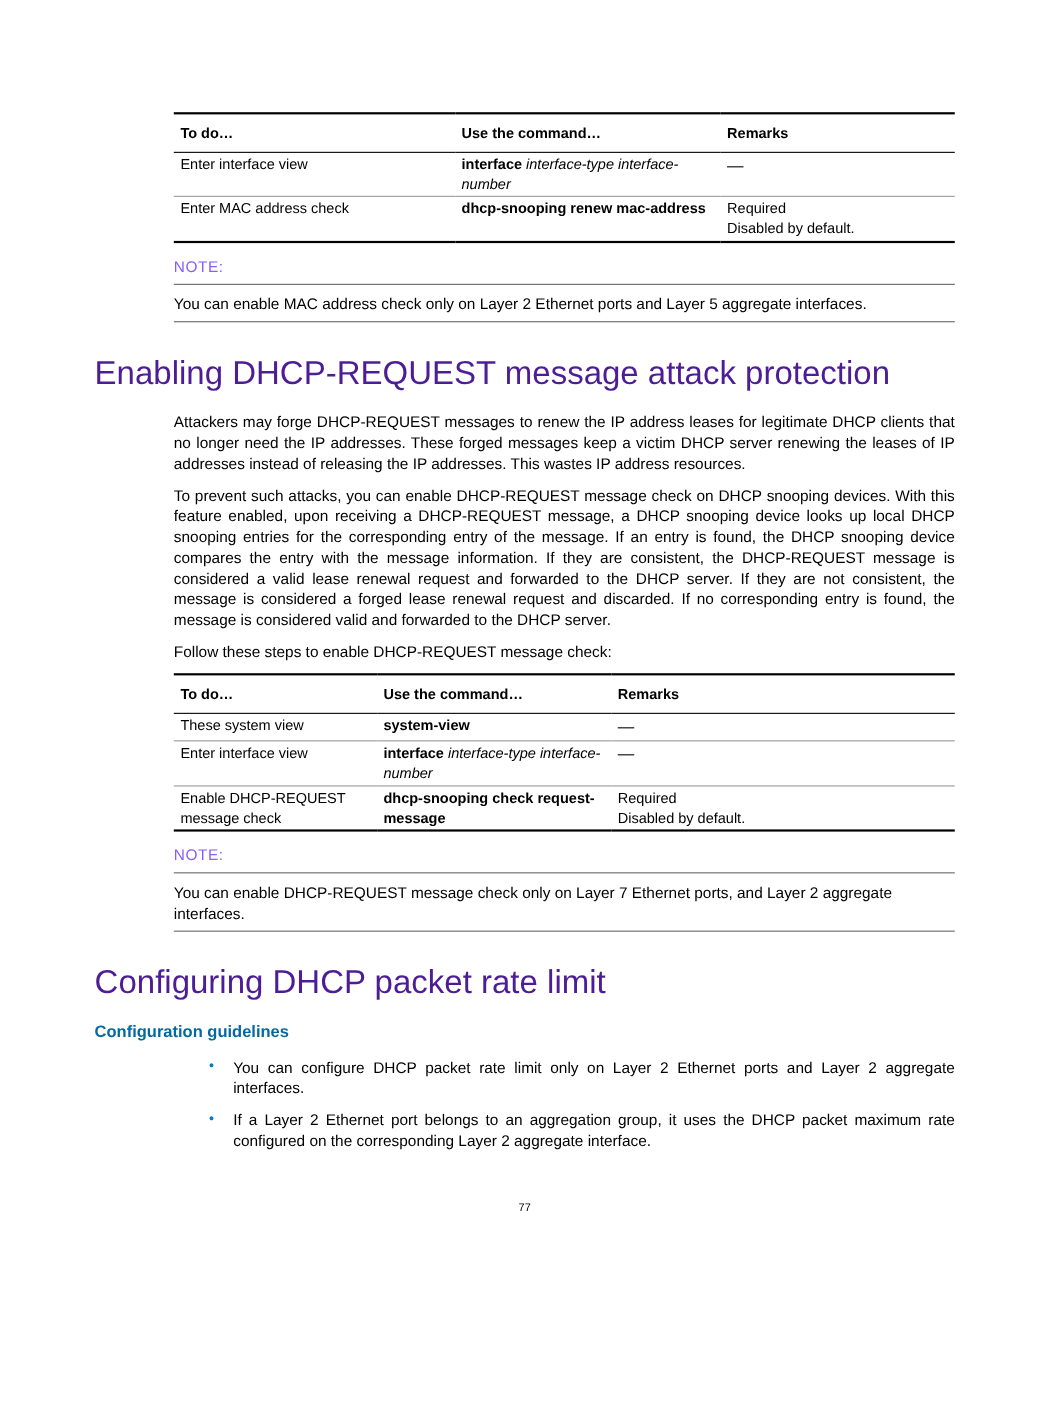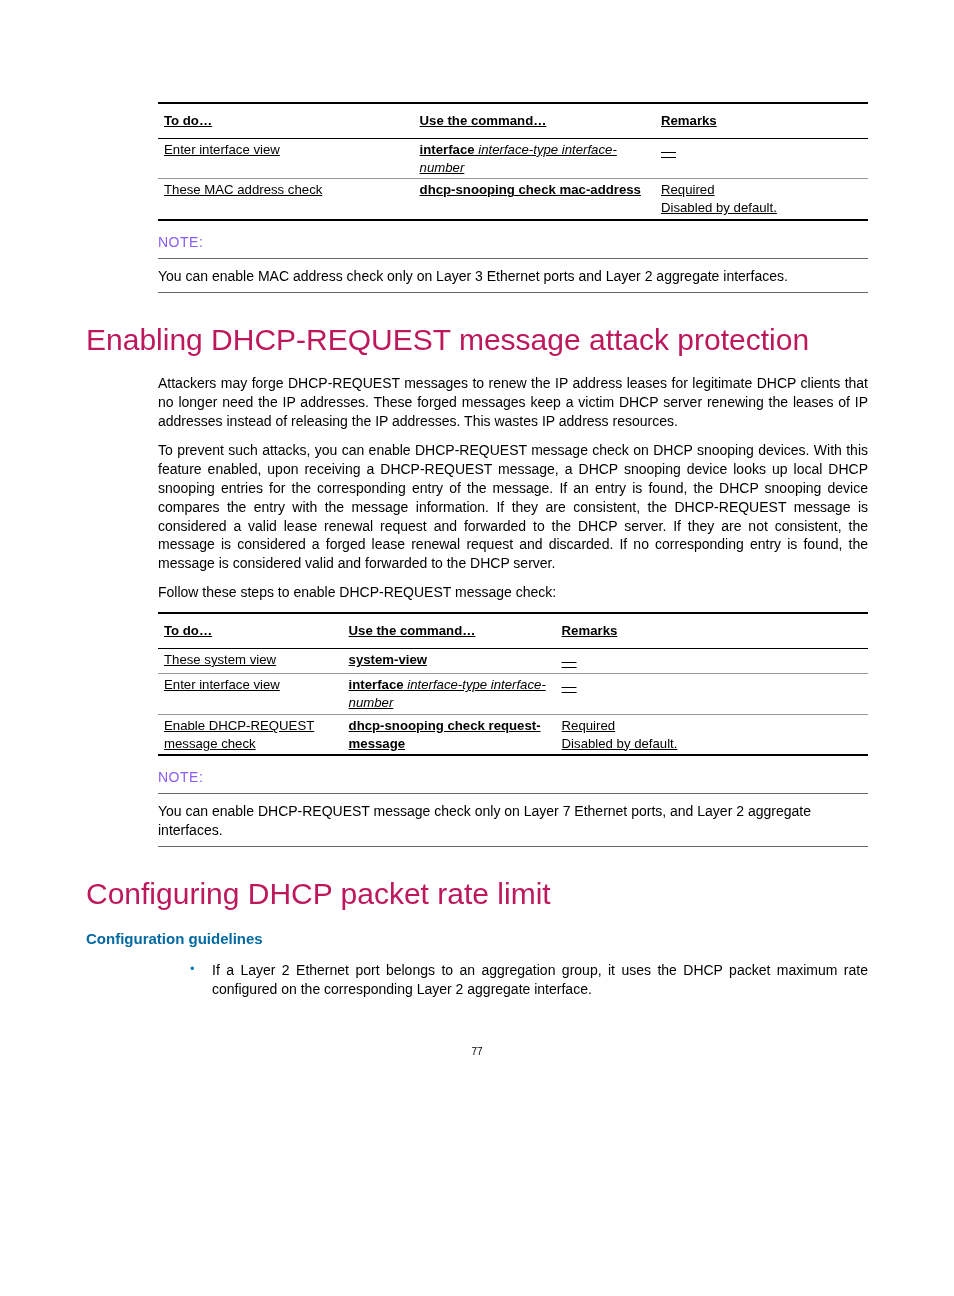"To do…" table { text-decoration: underline -> none }
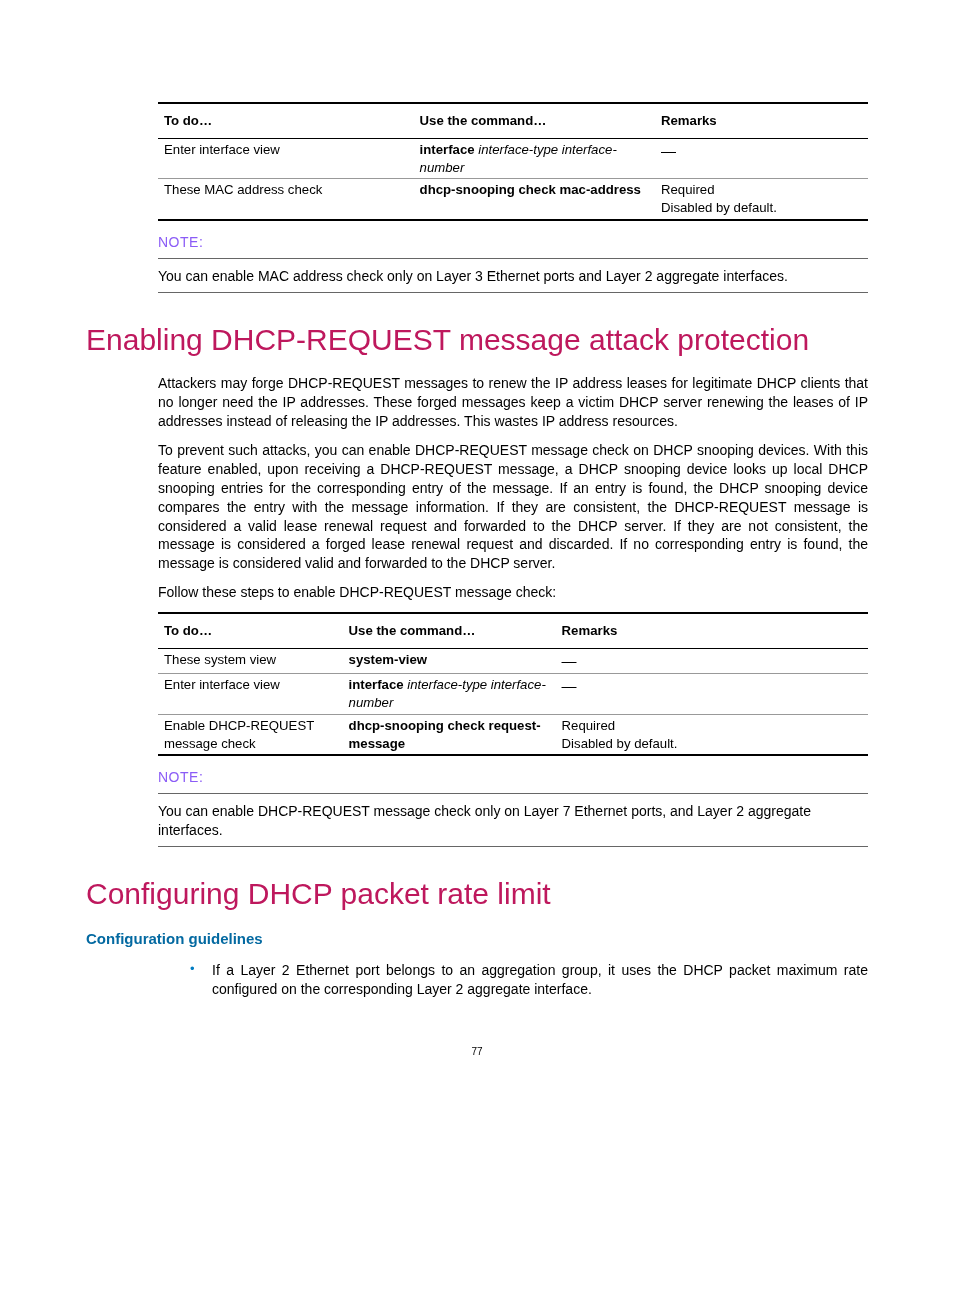"These MAC address check" td { text: These -> Enter }
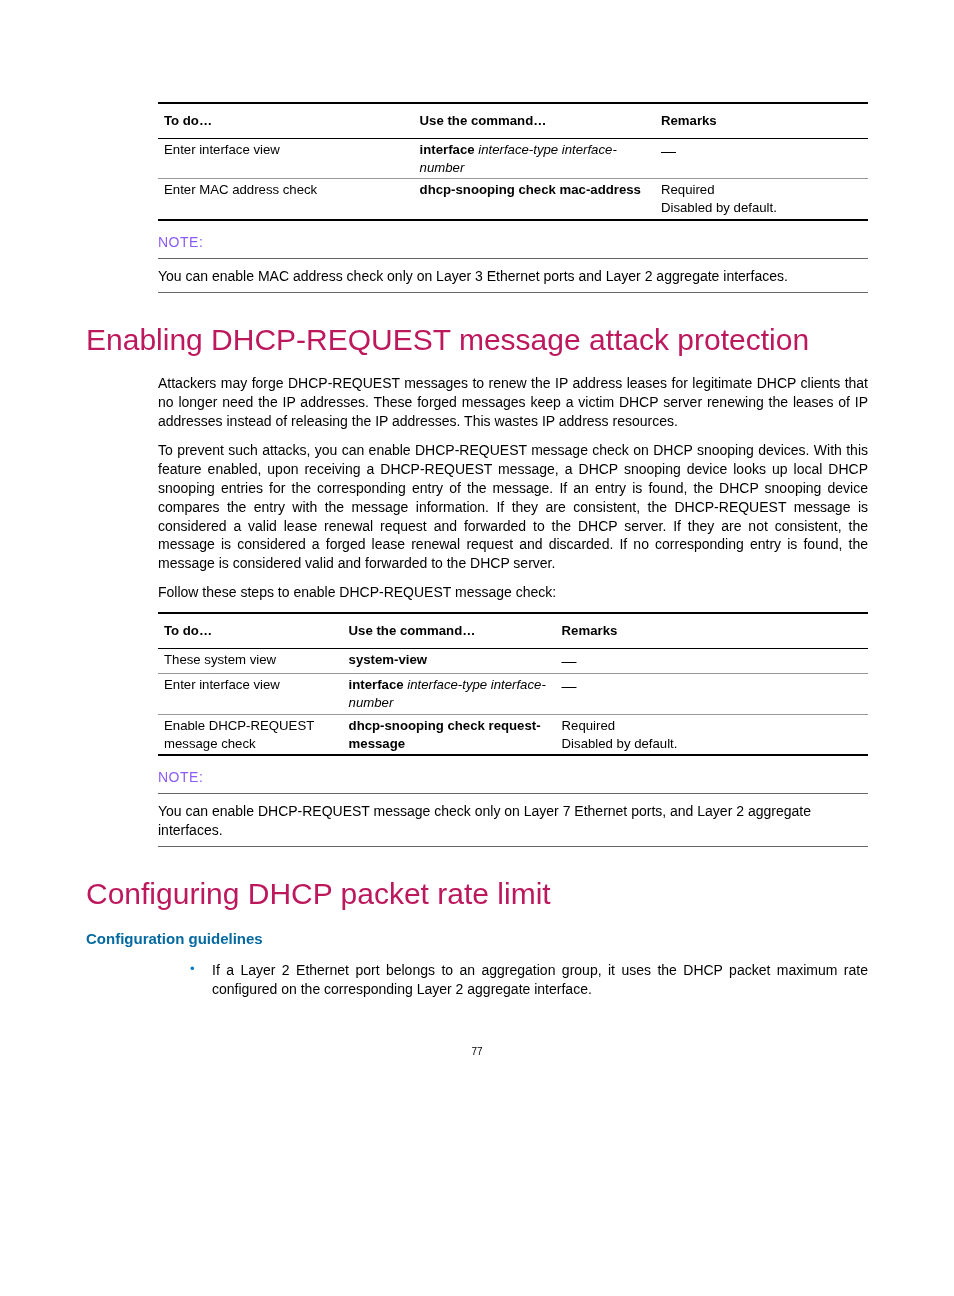"dhcp-snooping check mac-address" span.bold { text: check -> renew }
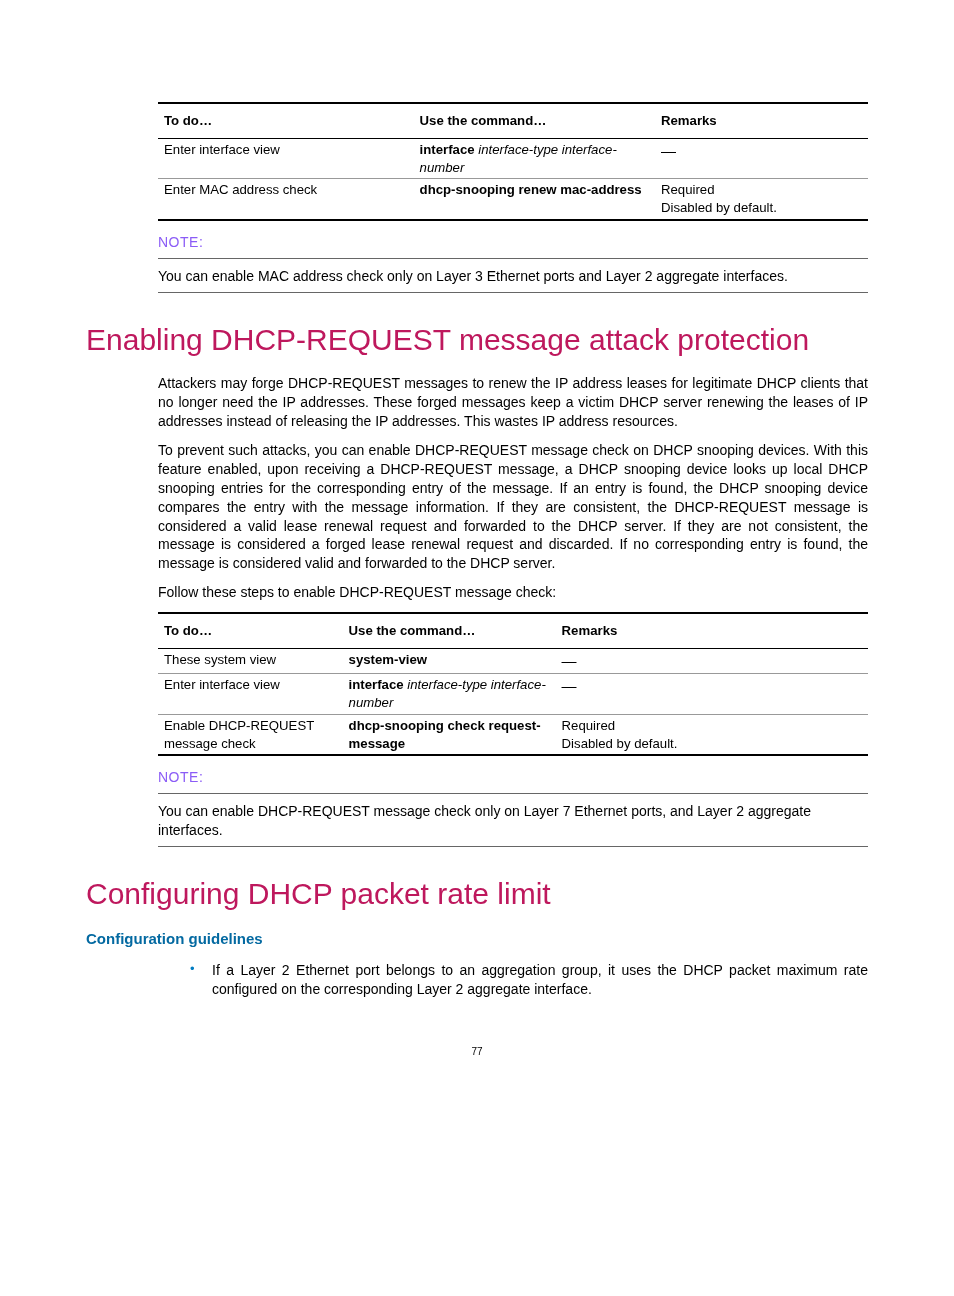"You can enable MAC address" div.note-text { text: 3 Ethernet ports and Layer 2 -> 2 Ethernet ports and Layer 5 }
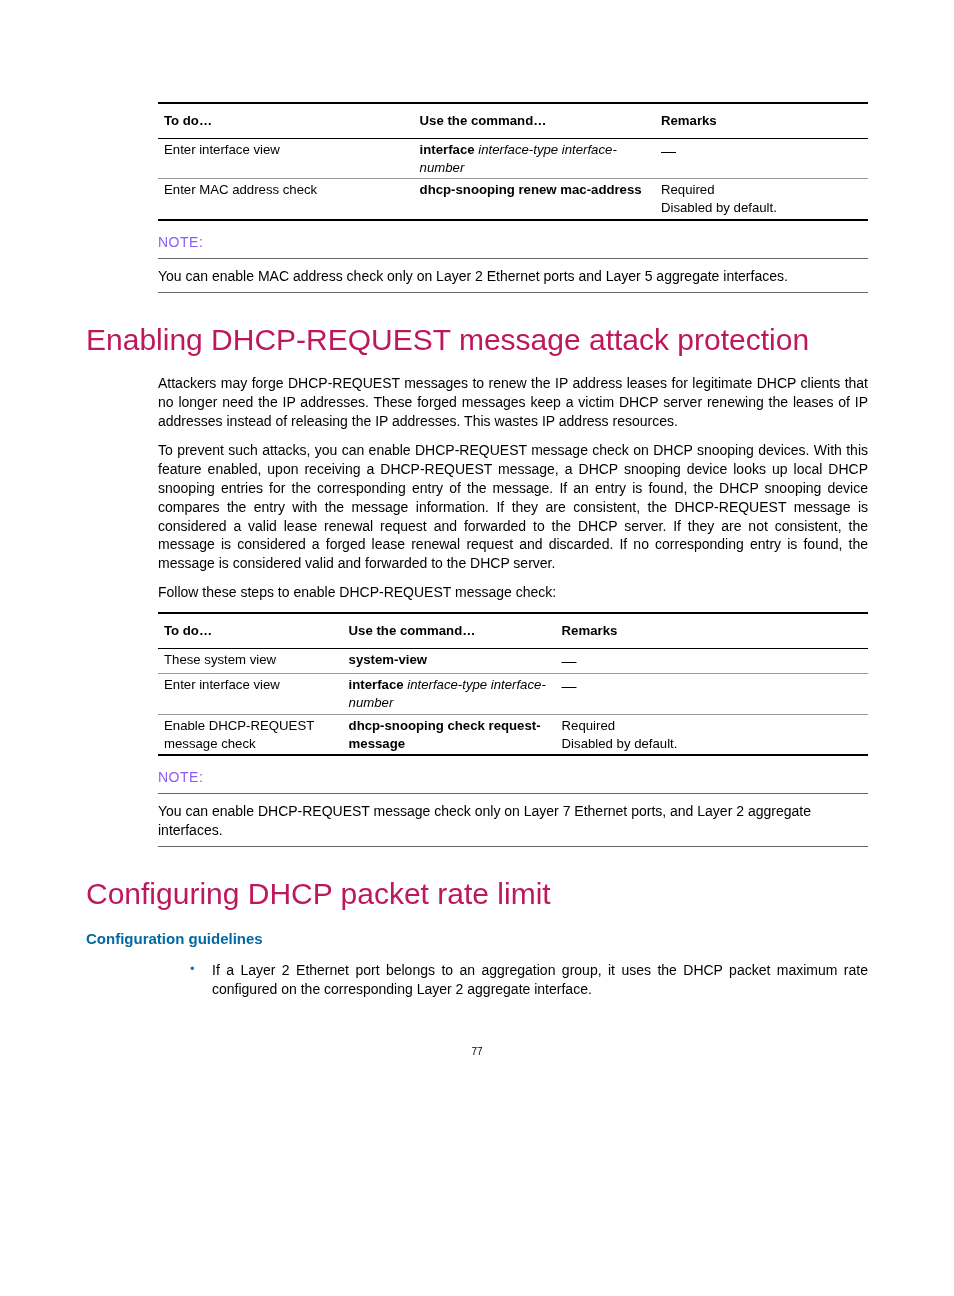"Enabling DHCP-REQUEST message attack" h1 { color: #be185d -> #4c1d95 }
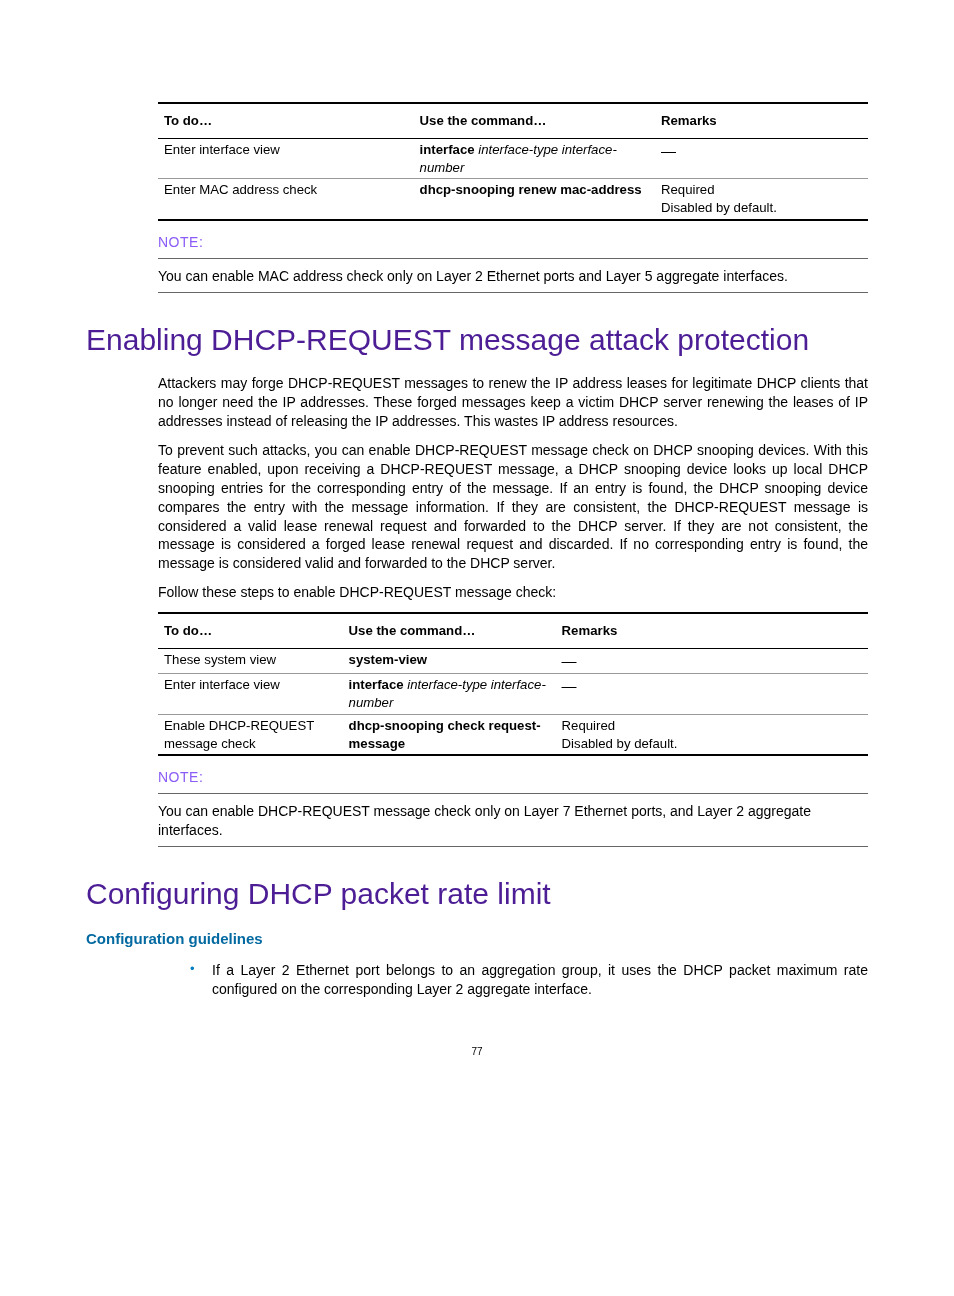"You can configure DHCP packet" li { html: none -> <li>You can configure DHCP packet rate limit only on Layer 2 Ethernet ports and Layer 2 aggregate interfaces.</li> }
